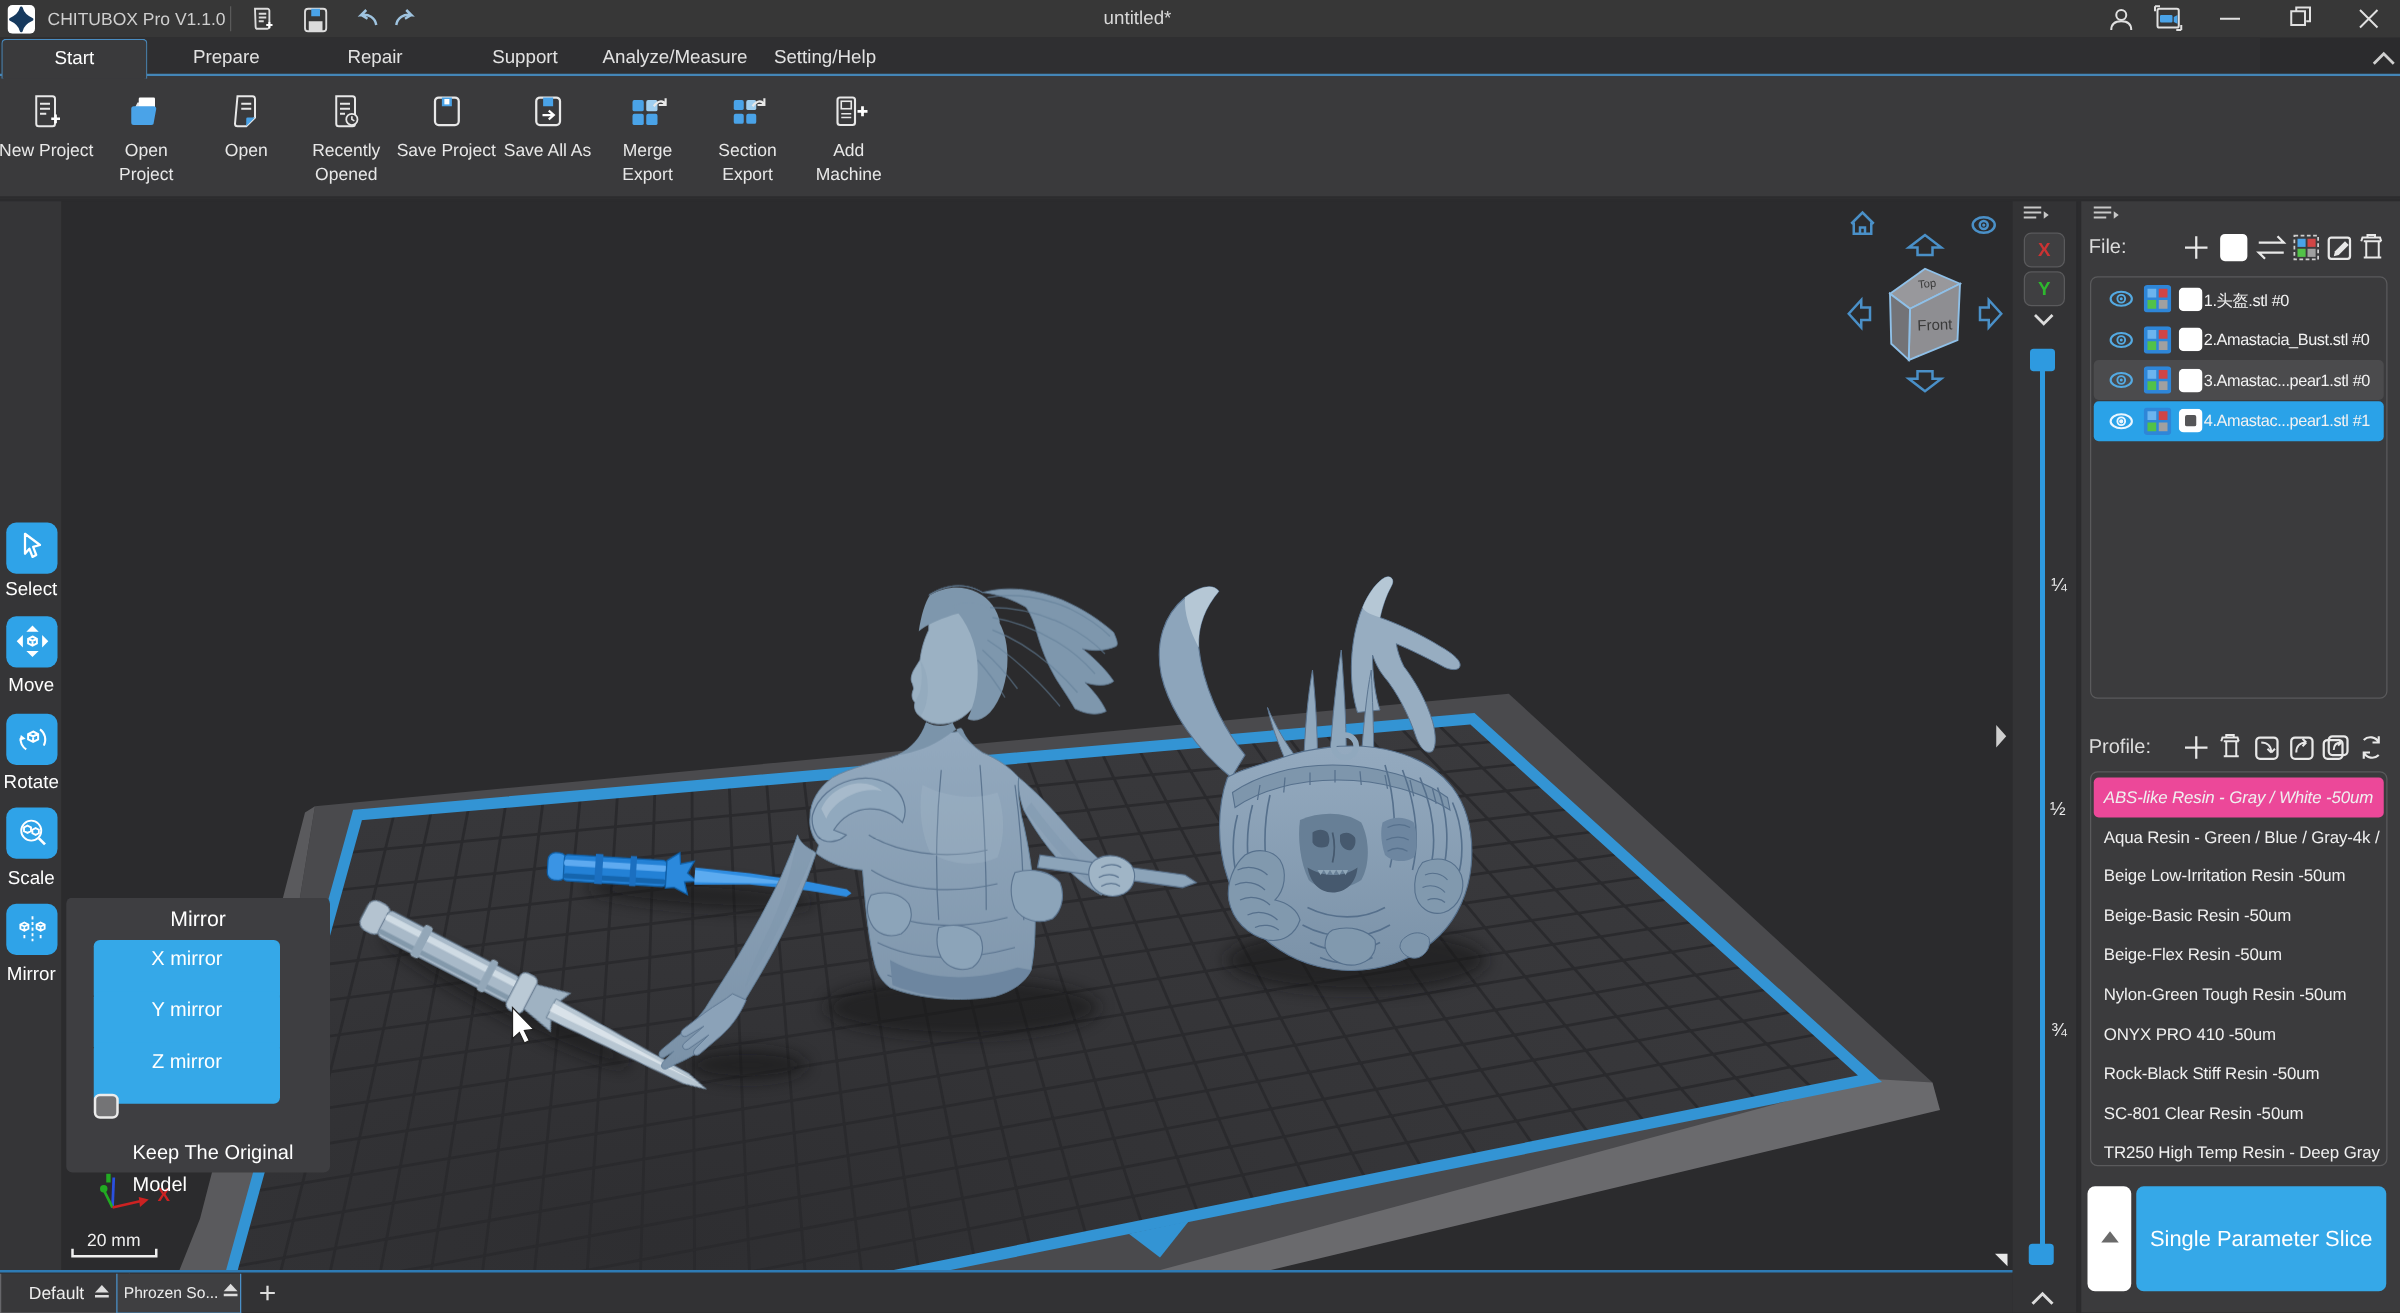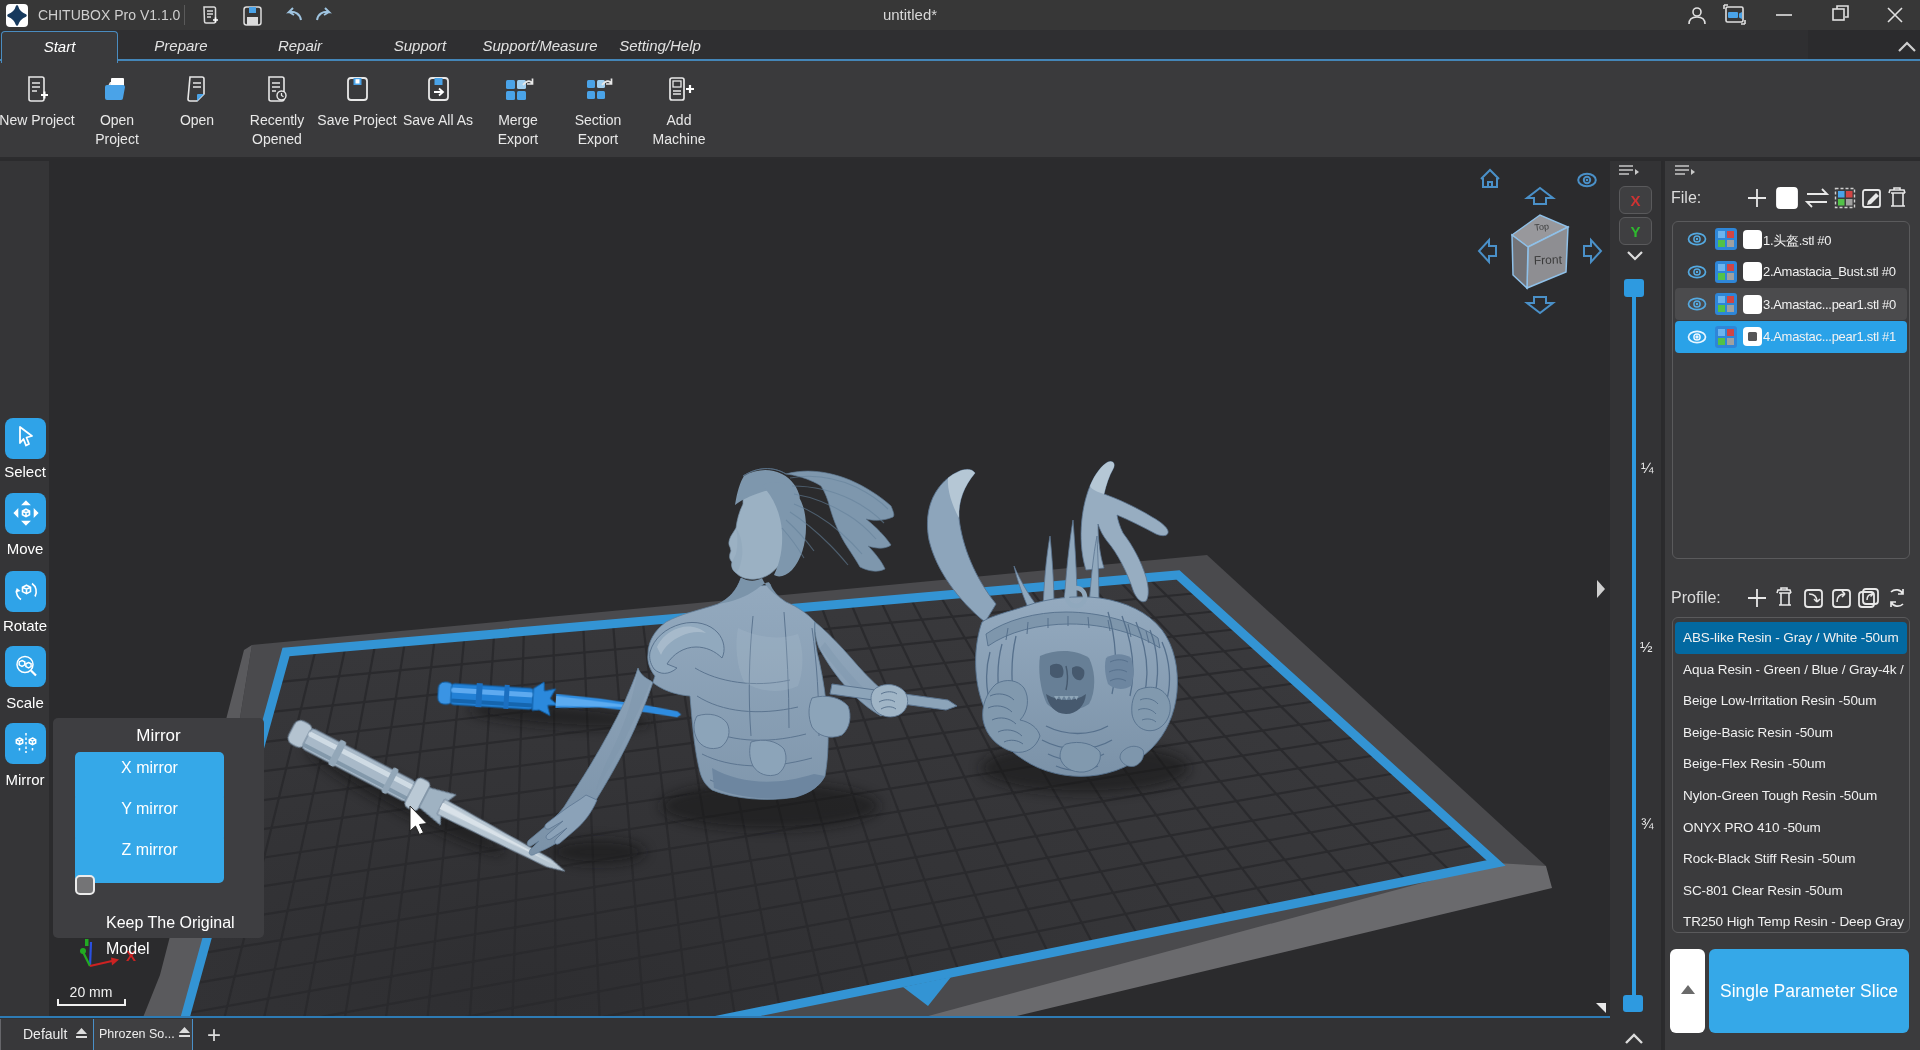"Start" #tabbar { font-style: italic -> none }
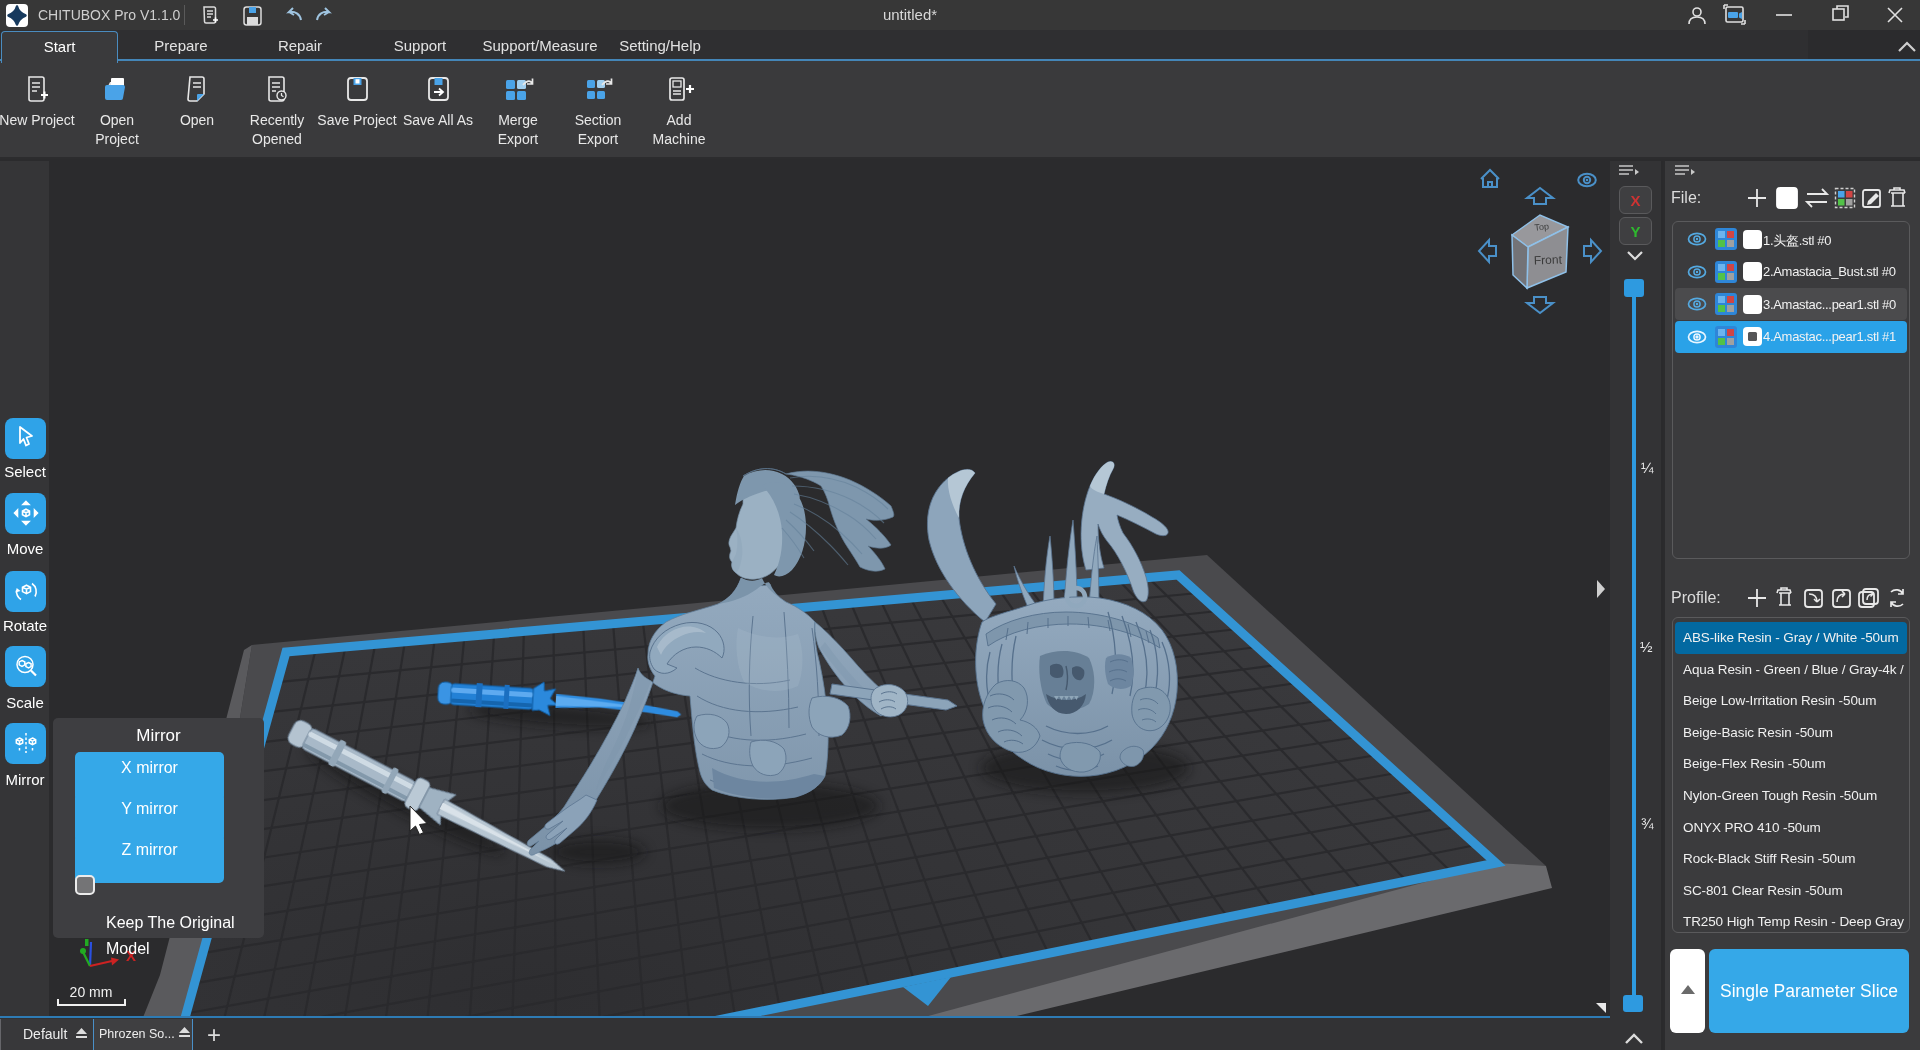"Support/Measure" div.tab { text: Support/Measure -> Analyze/Measure }
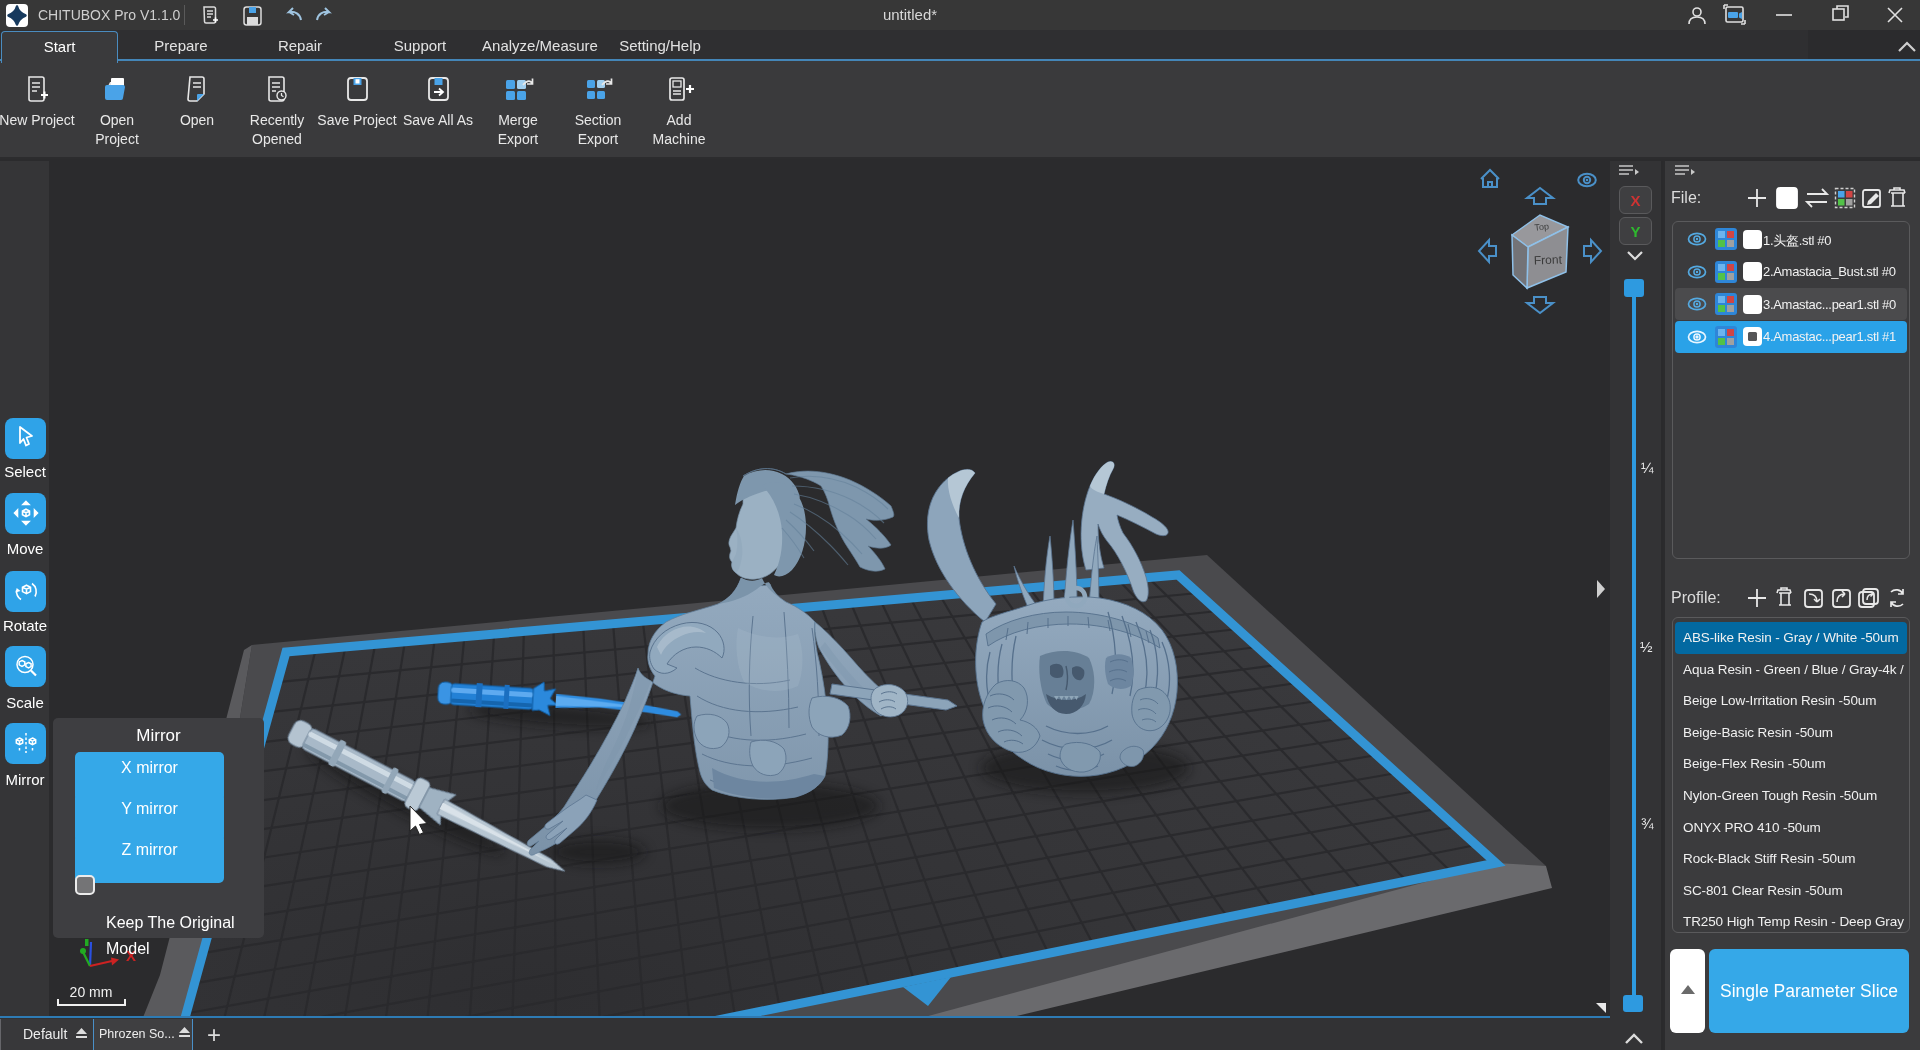"ABS-like Resin - Gray /" .prow.psel { background: #0369a1 -> #ec4899; font-style: none -> italic }
